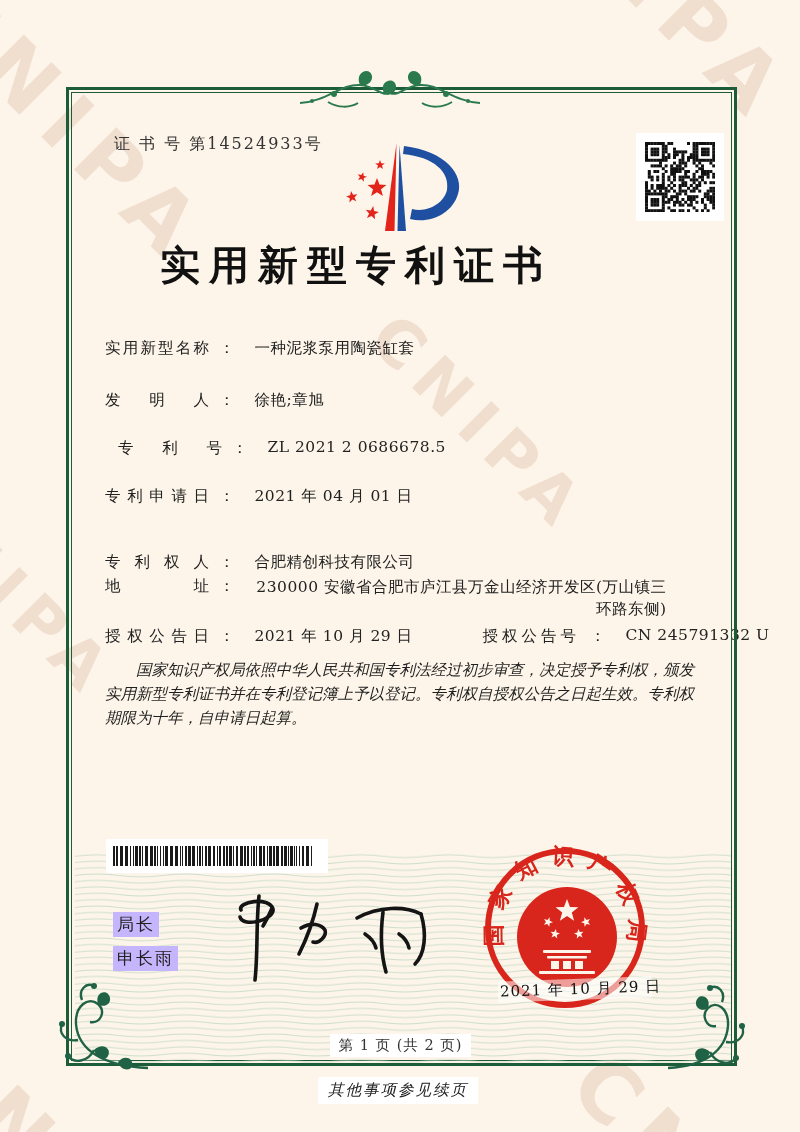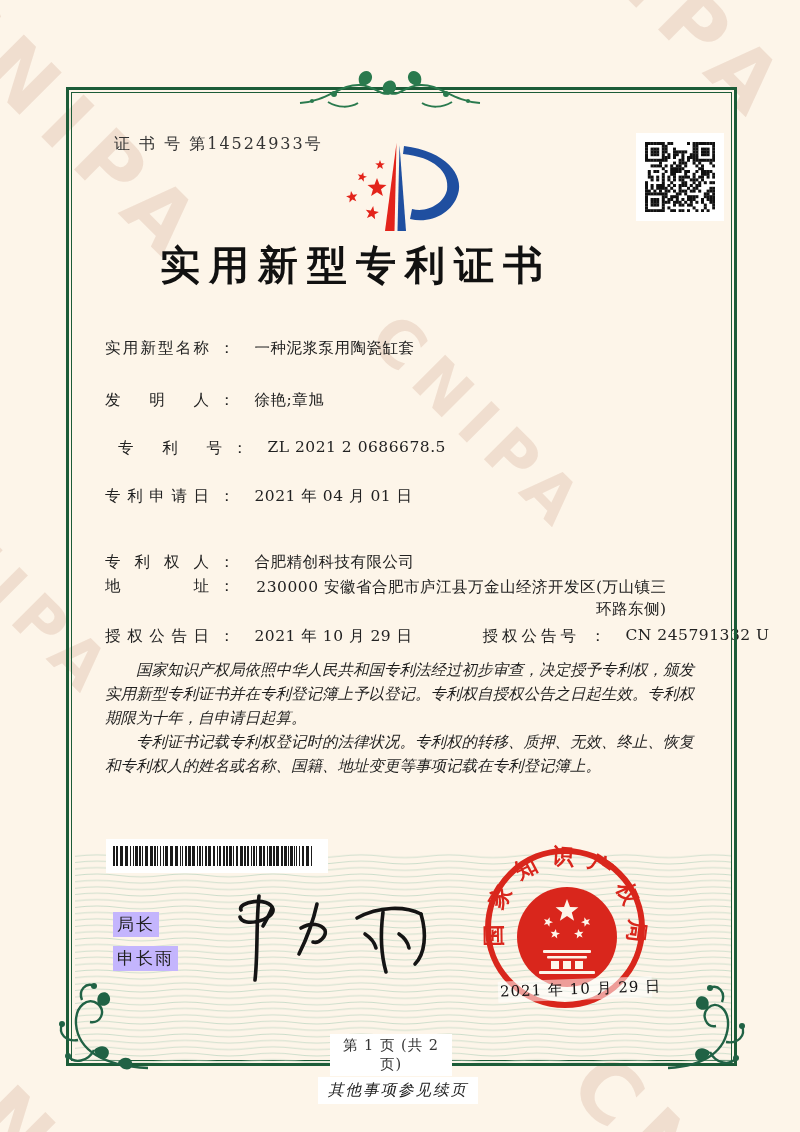"专利证书记载专利权登记时的法律状况。专利权的转移、质押、无效、终止、恢复和专利权" p { html: <p>专利证书记载专利权登记时的法律状况。专利权的转移、质押、无效、终止、恢复和专利权人的姓名或名称、国籍、地址变更等事项记载在专利登记簿上。</p> -> none }
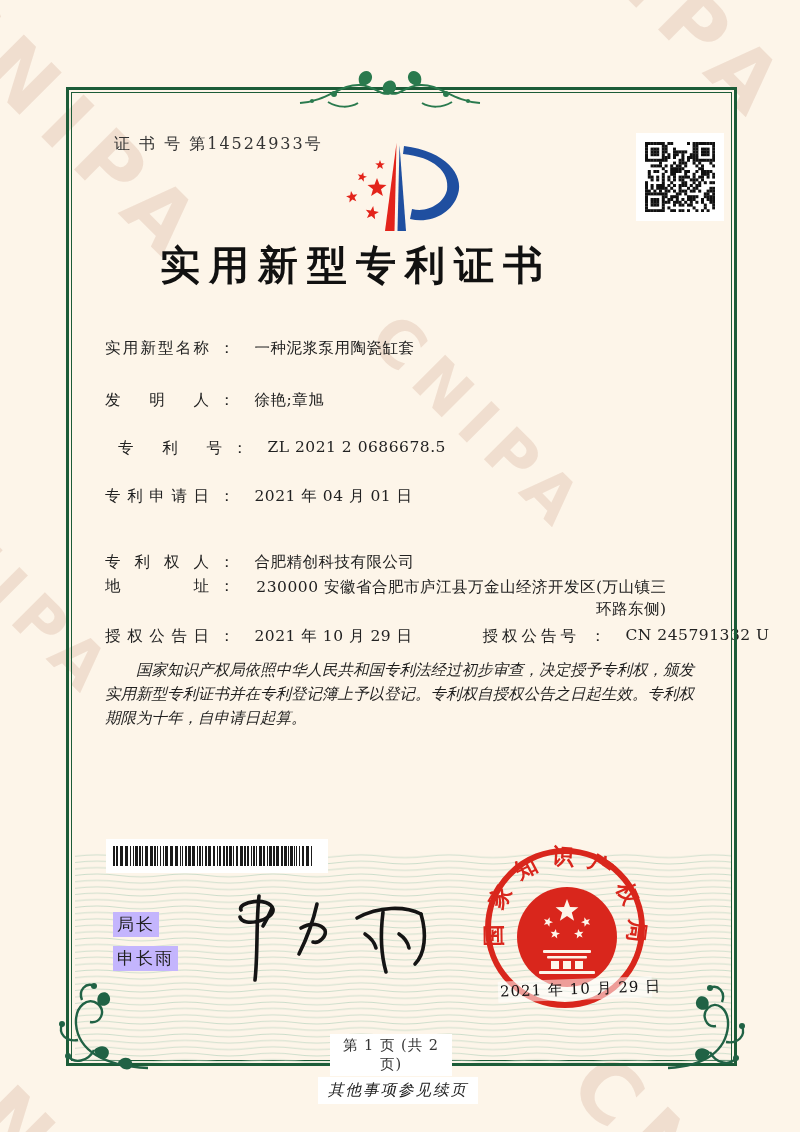"第 1 页 (共 2" .page-no { width: 122px -> 141px }
